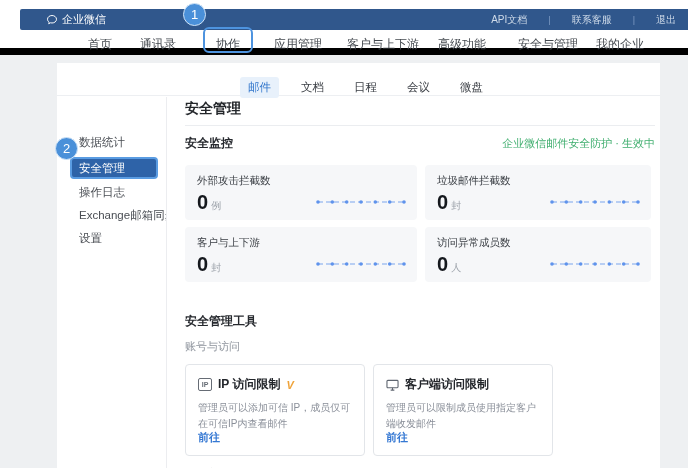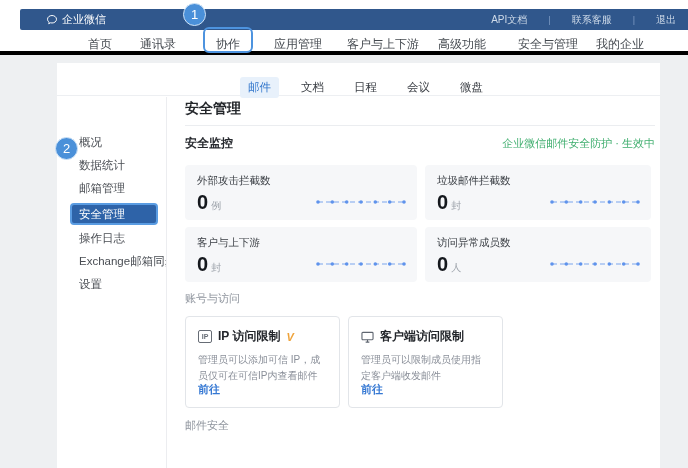"企业微信" .header { border-bottom: 4px solid #000000 -> 7px solid #000000 }
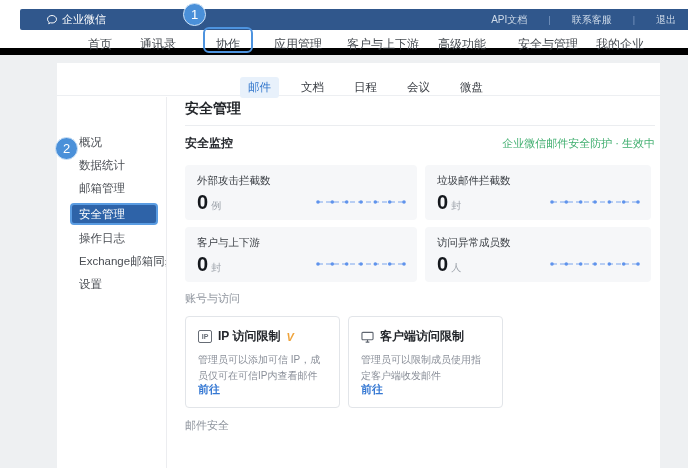"概况" div.side-item { html: <div>概况</div> -> none }
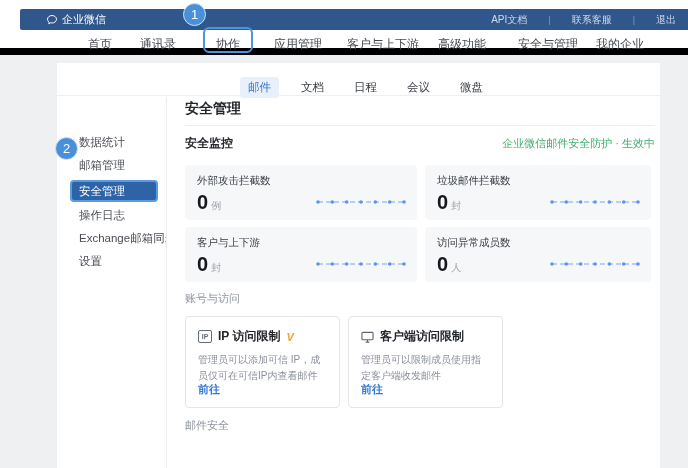"邮箱管理" div.side-item { html: <div>邮箱管理</div> -> none }
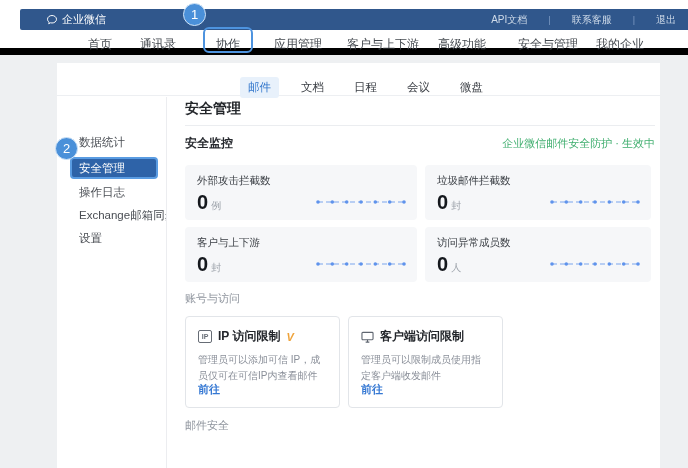"安全管理工具" div.tools-heading { html: none -> <div>安全管理工具</div> }
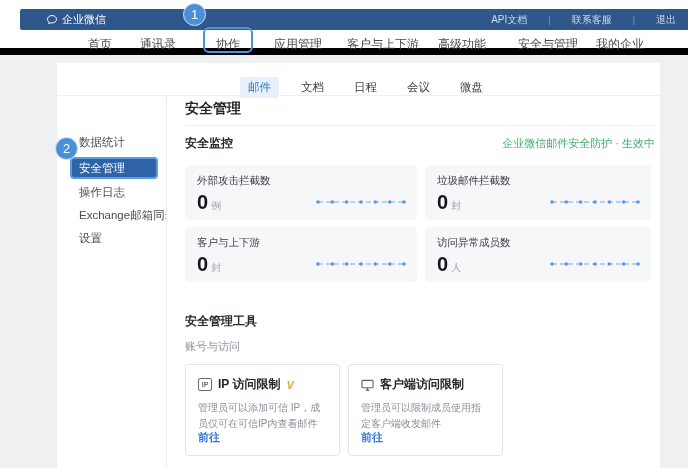"IP 访问限制" .tool-card { width: 155px -> 180px }
